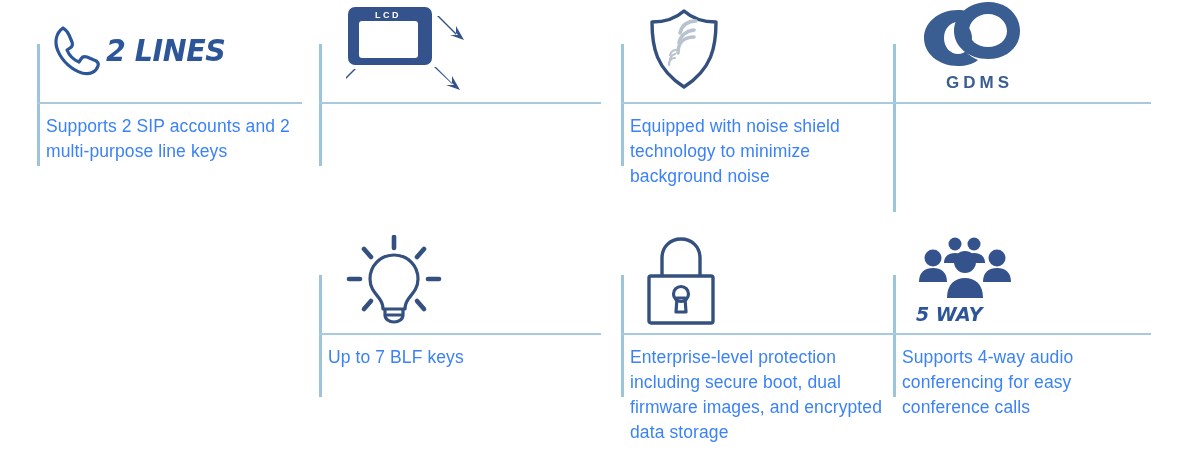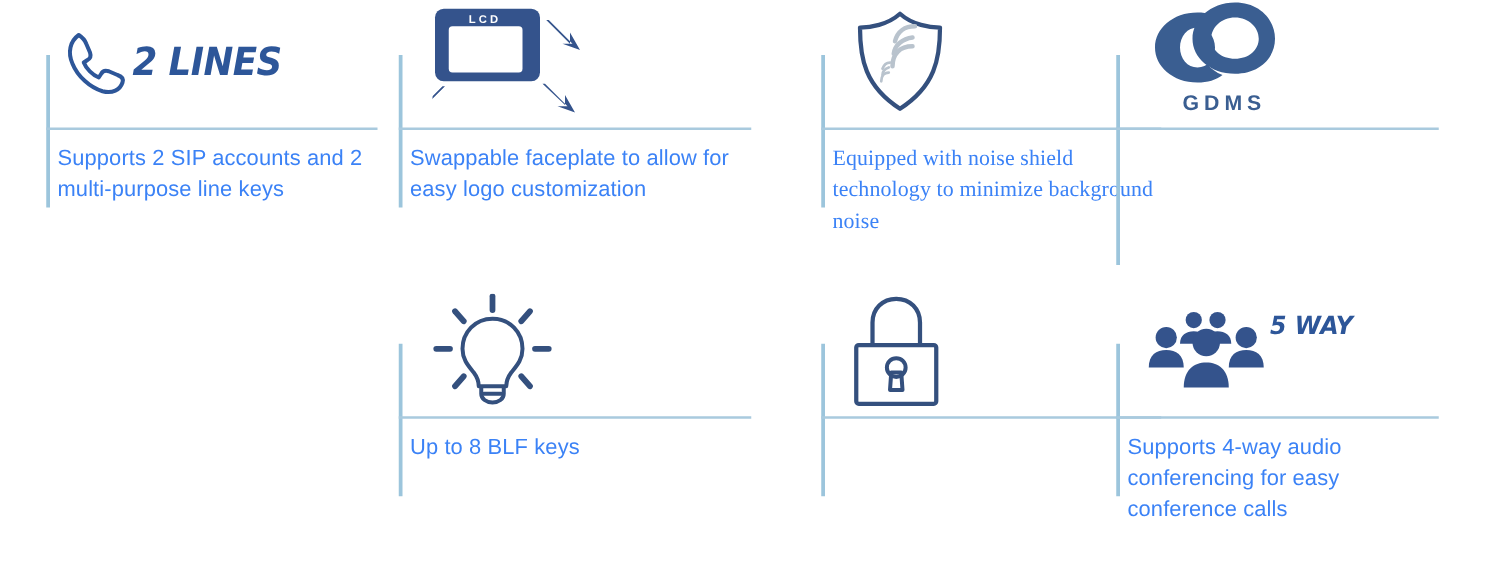"Swappable faceplate to allow for" div.caption { html: <div>Swappable faceplate to allow for easy logo customization</div> -> none }
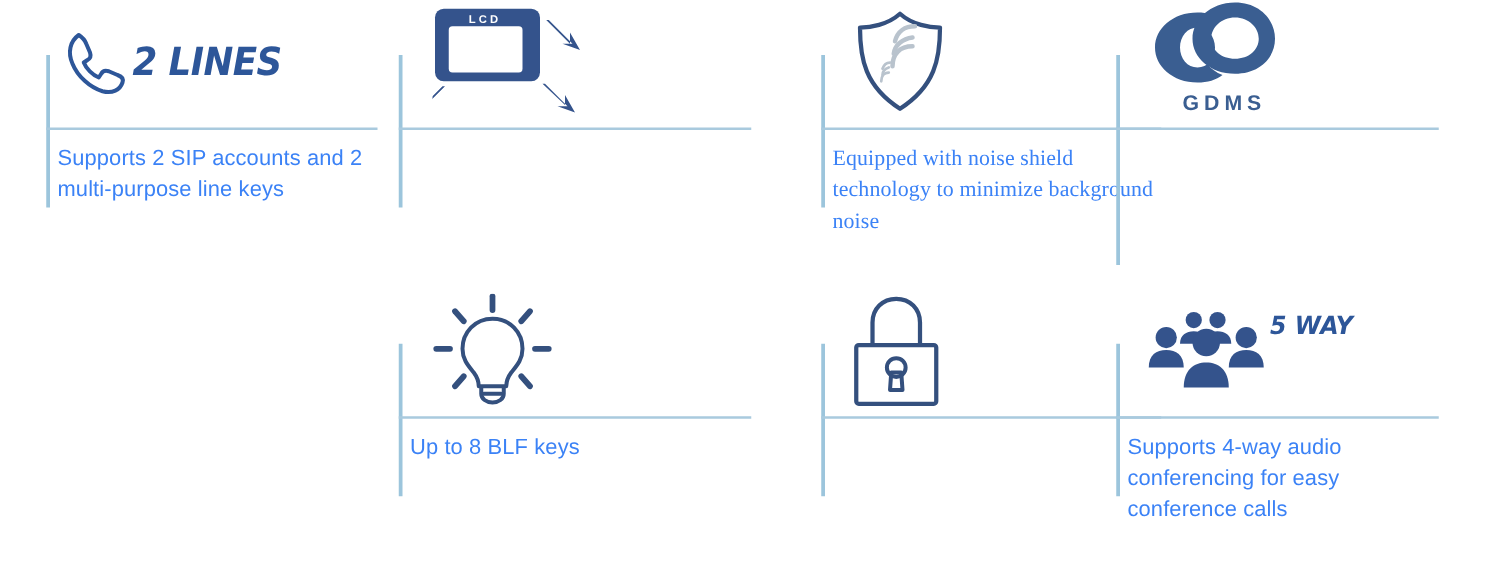"Equipped with noise shield technology" .col-3 { font-family: Liberation Serif, serif -> none; left: 648px -> 612px }
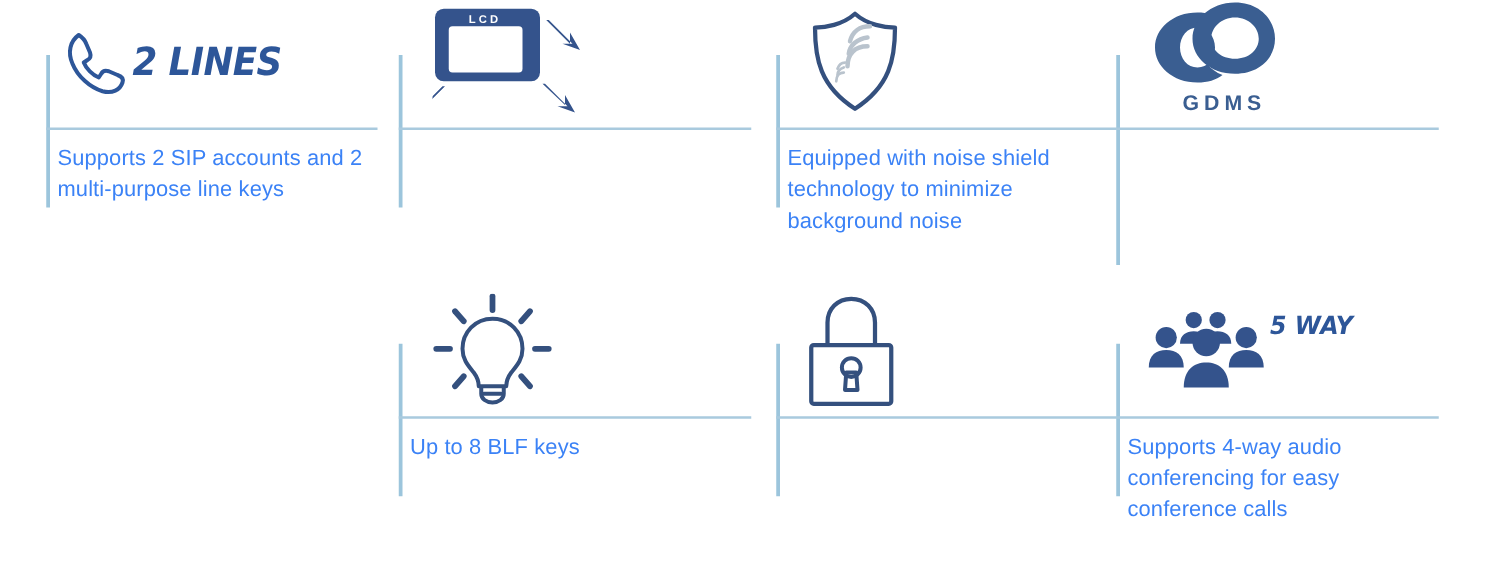"5 WAY" .stack { flex-direction: row -> column }
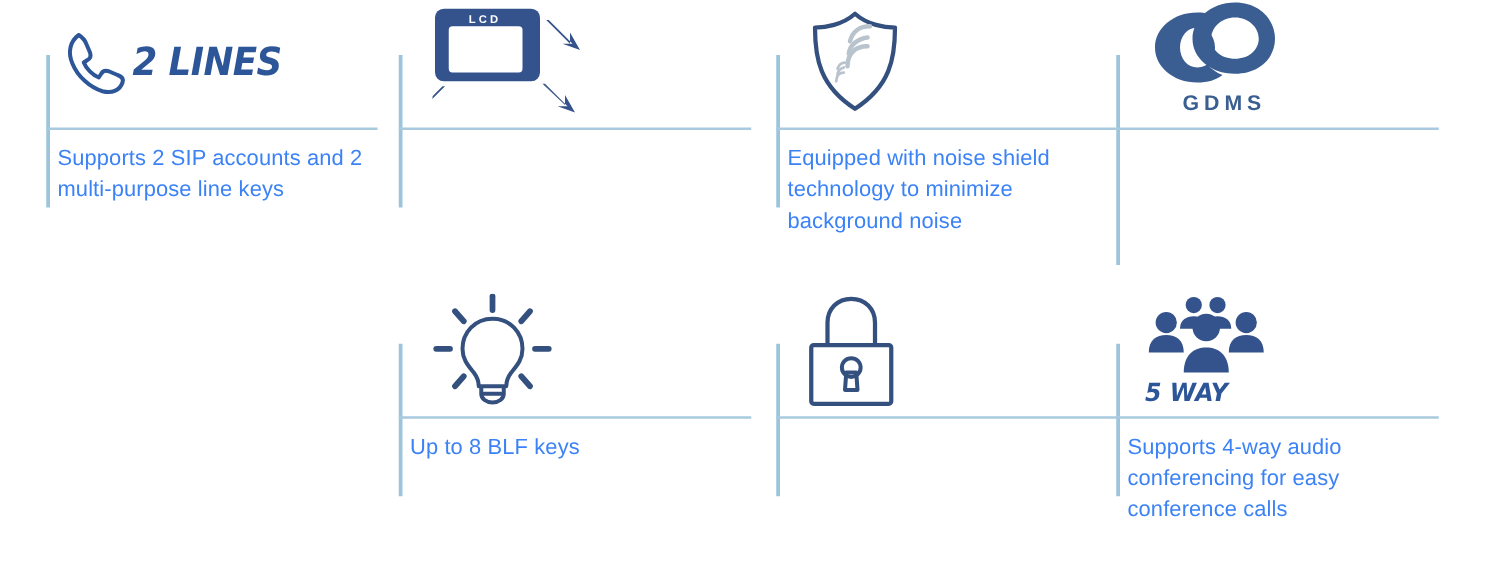"Up to 8 BLF keys" div.caption { text: 8 -> 7 }
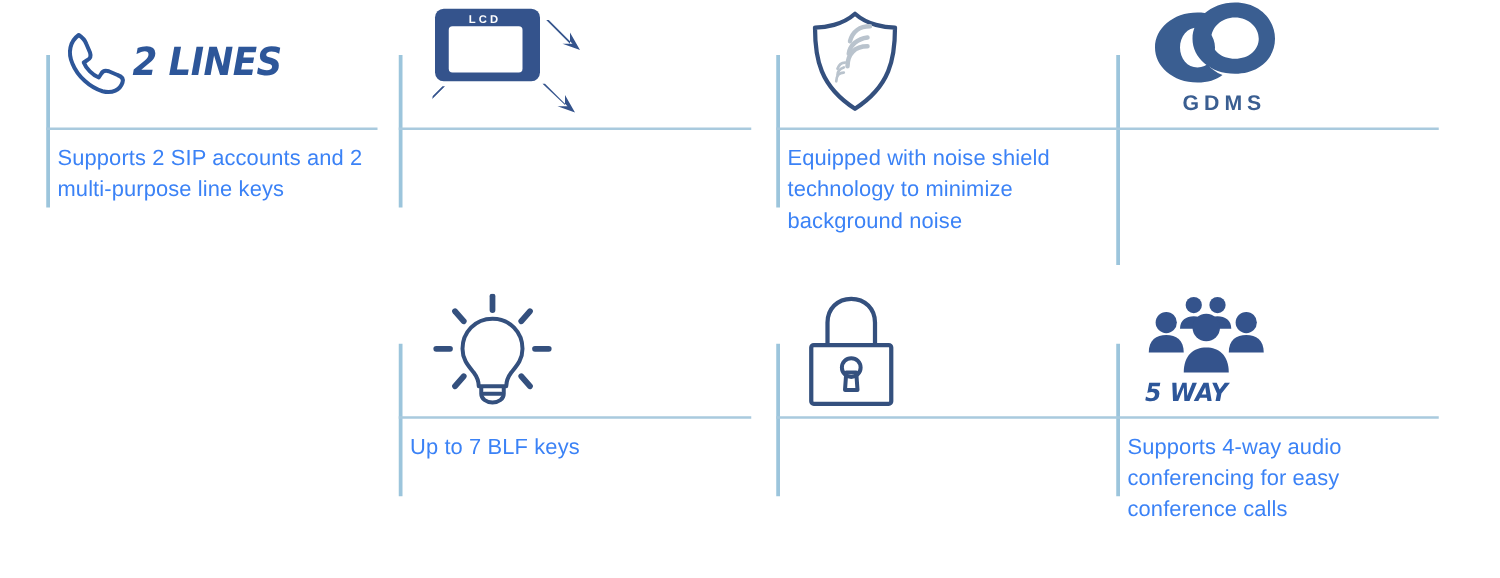"Enterprise-level protection including" div.caption { html: none -> <div>Enterprise-level protection including secure boot, dual firmware images, and encrypted data storage</div> }
